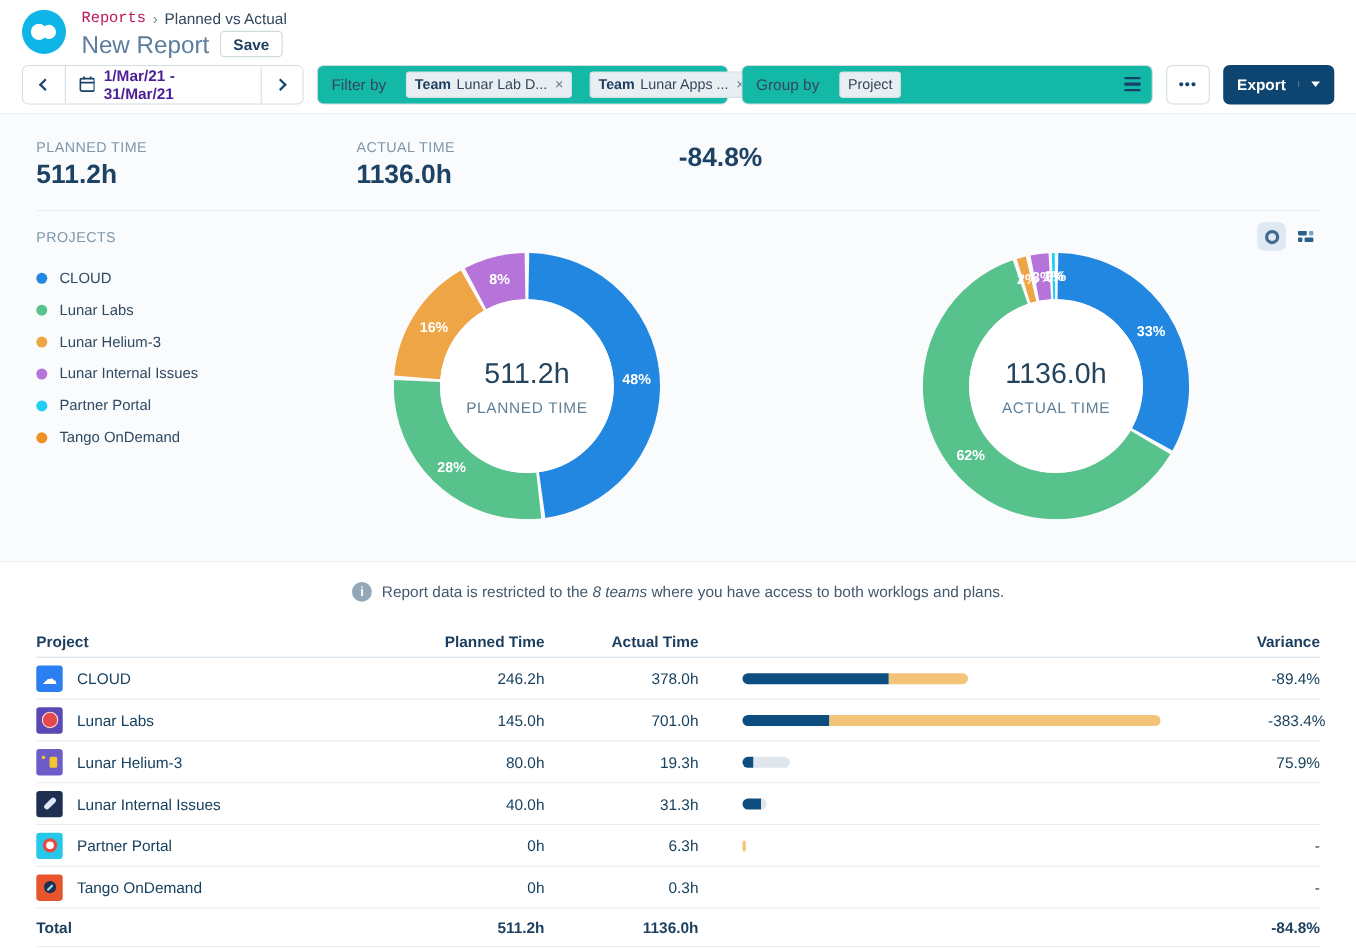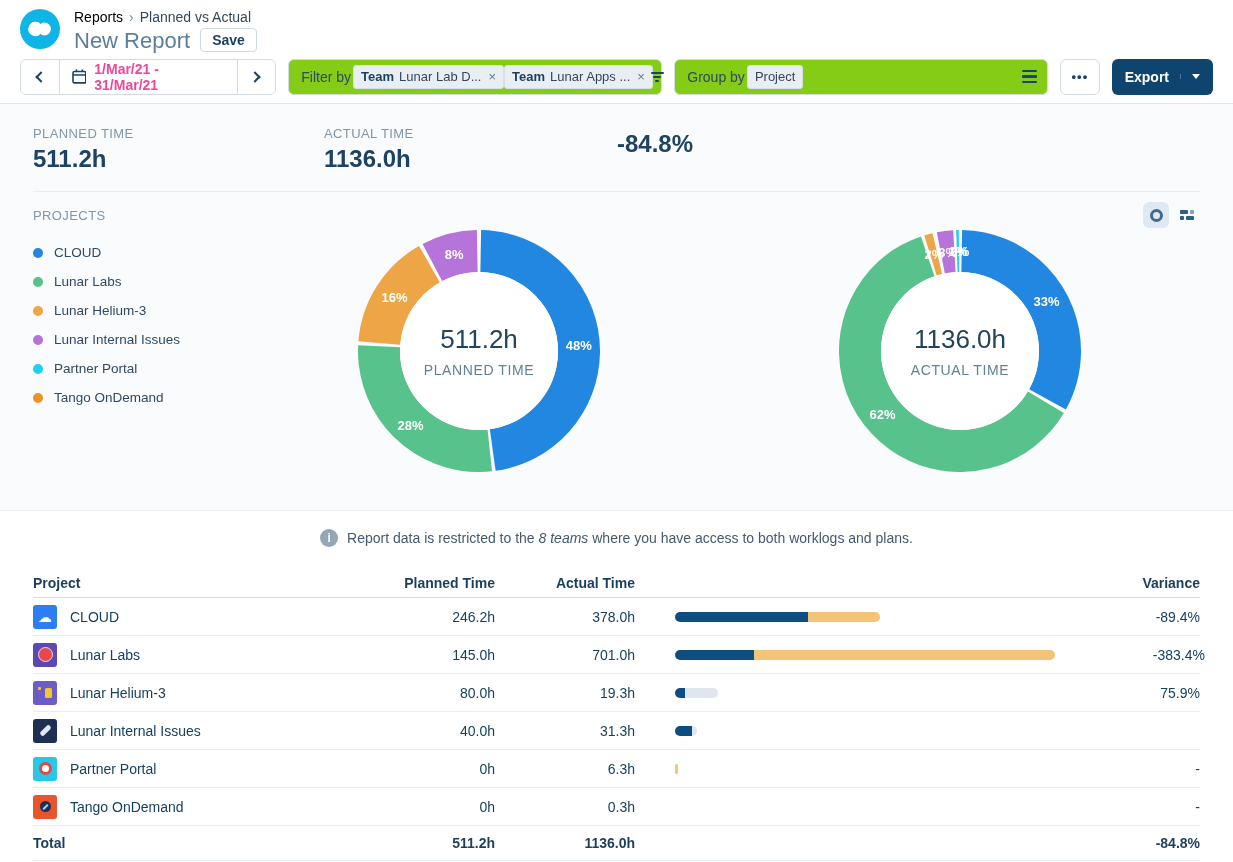"Reports" .breadcrumb .bc-link { color: #000000 -> #be185d; font-family: none -> Liberation Mono, monospace }
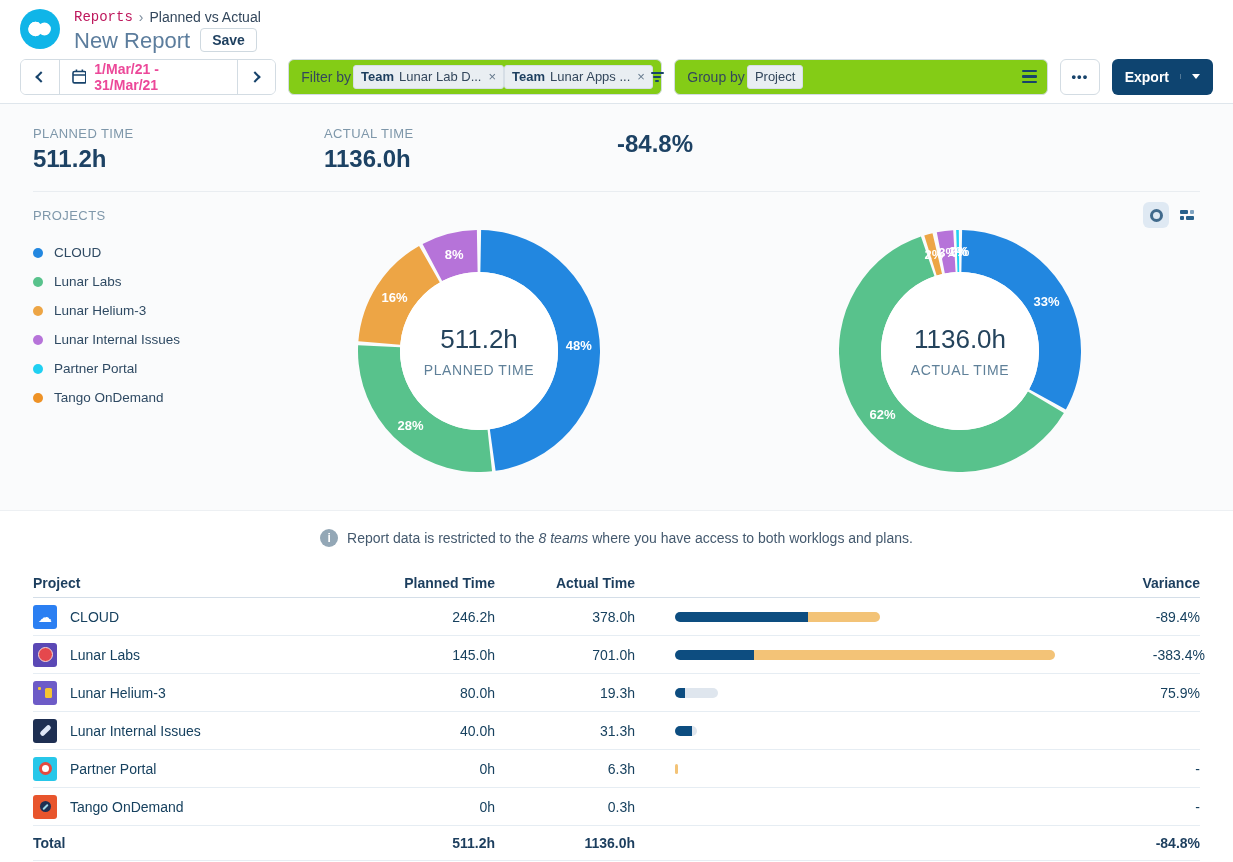"1/Mar/21 - 31/Mar/21" .dn-mid { color: #ec4899 -> #4c1d95 }
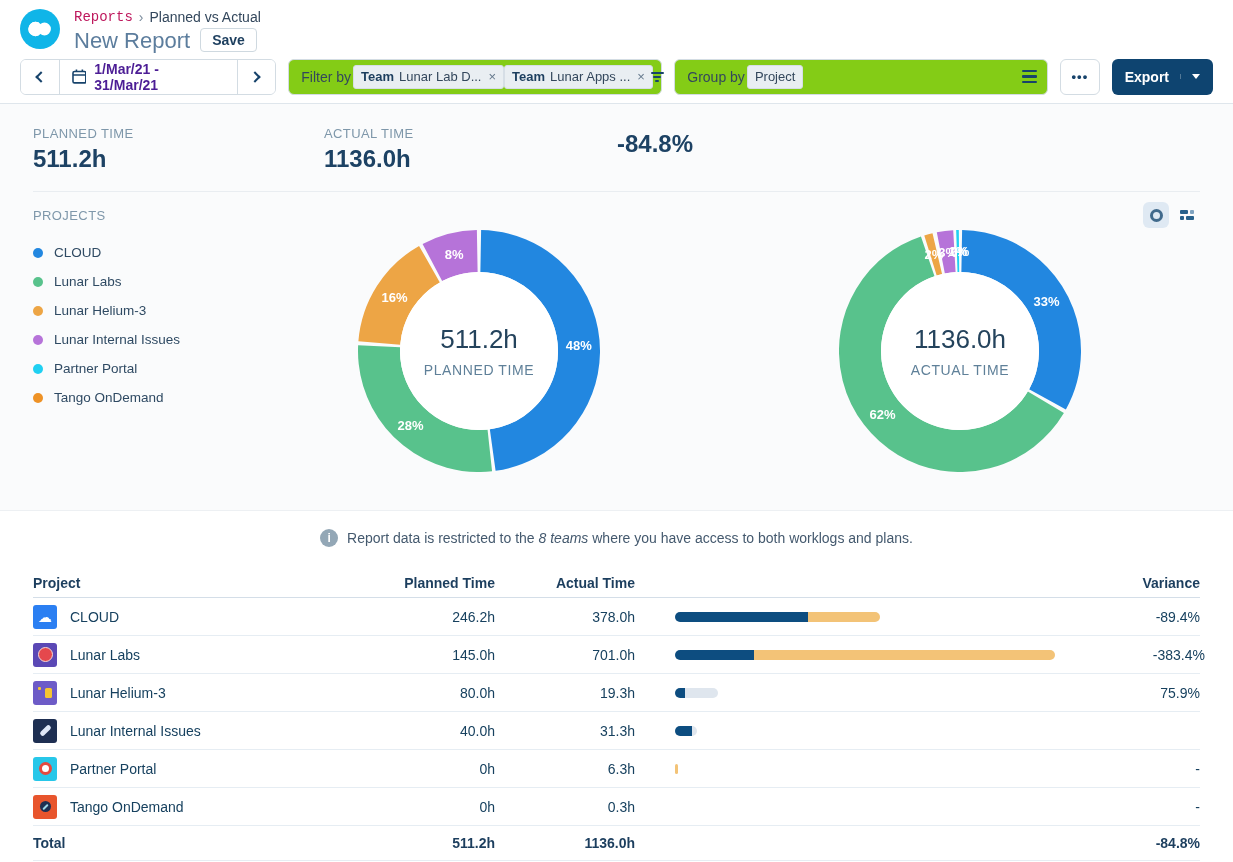"Filter by" .boxfield { background: #84cc16 -> #14b8a6; gap: 0 -> 16px }
